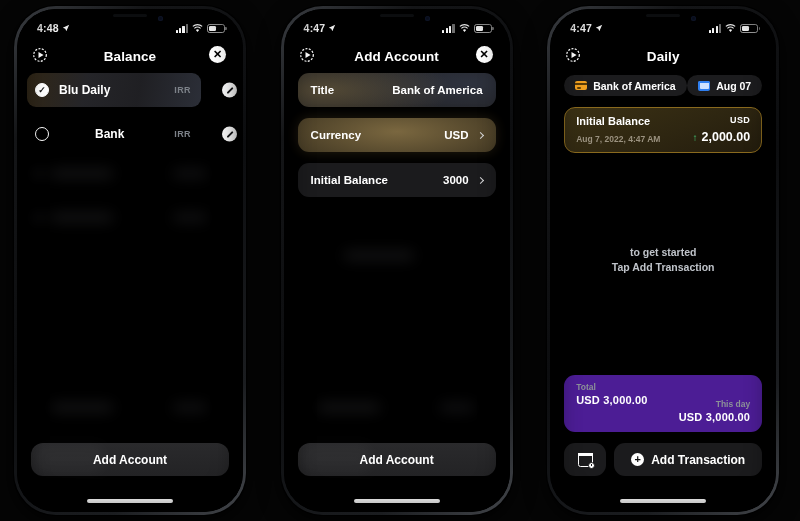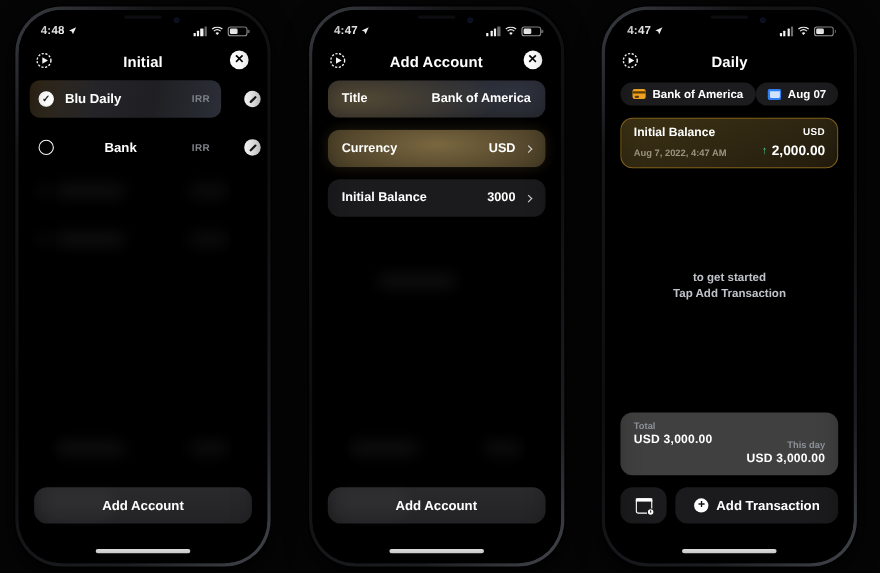"Initial" div.nav-title { text: Initial -> Balance }
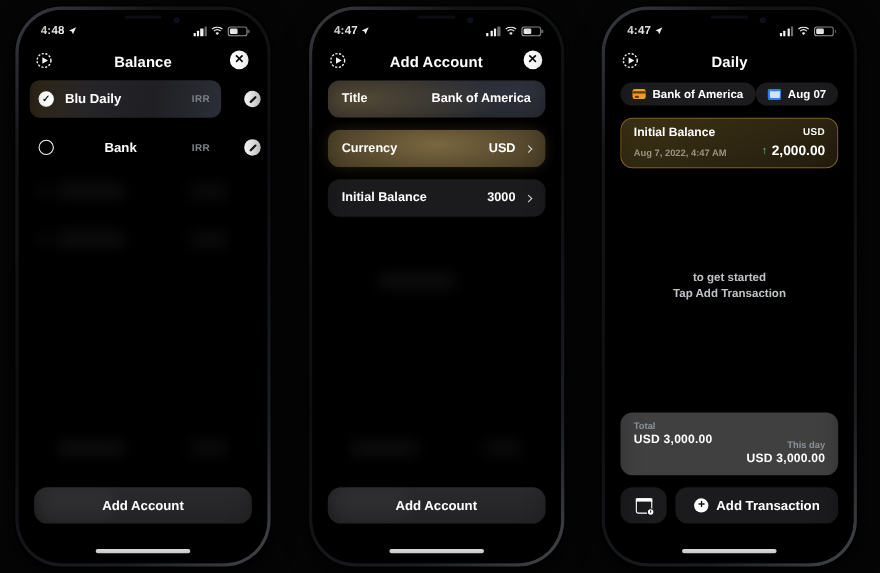"Total" .summary { background: #404040 -> #4c1d95 }
